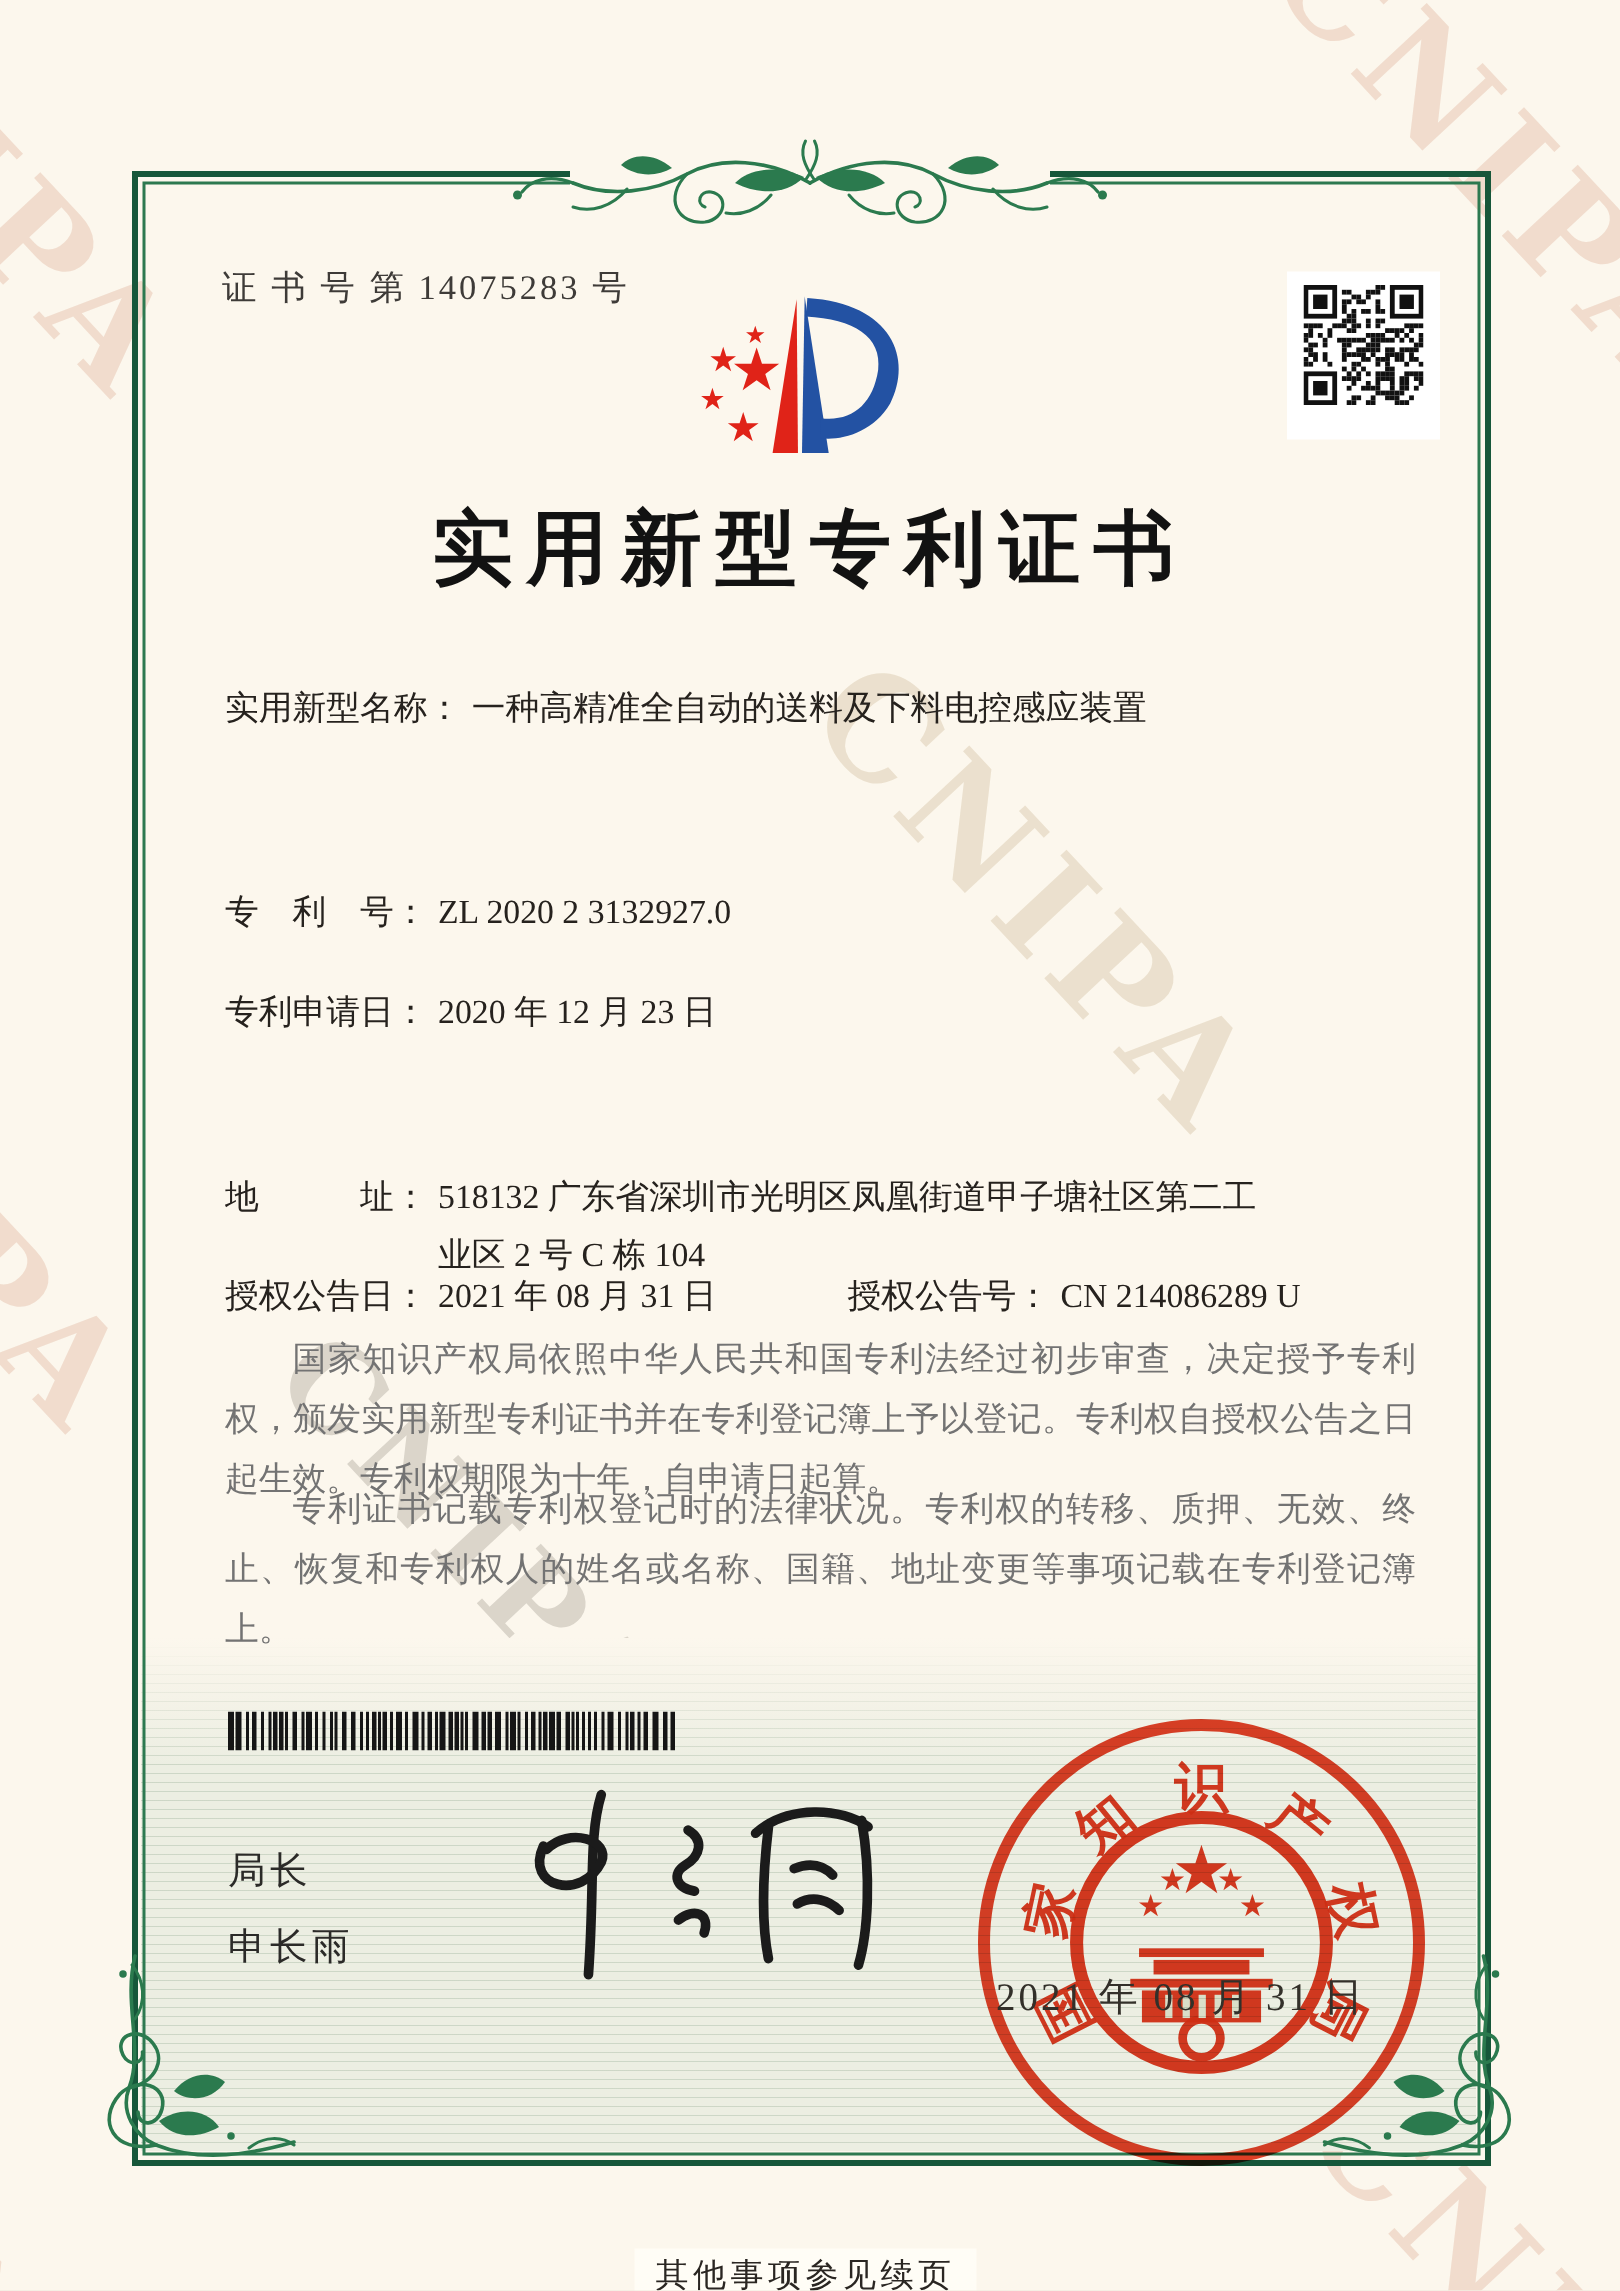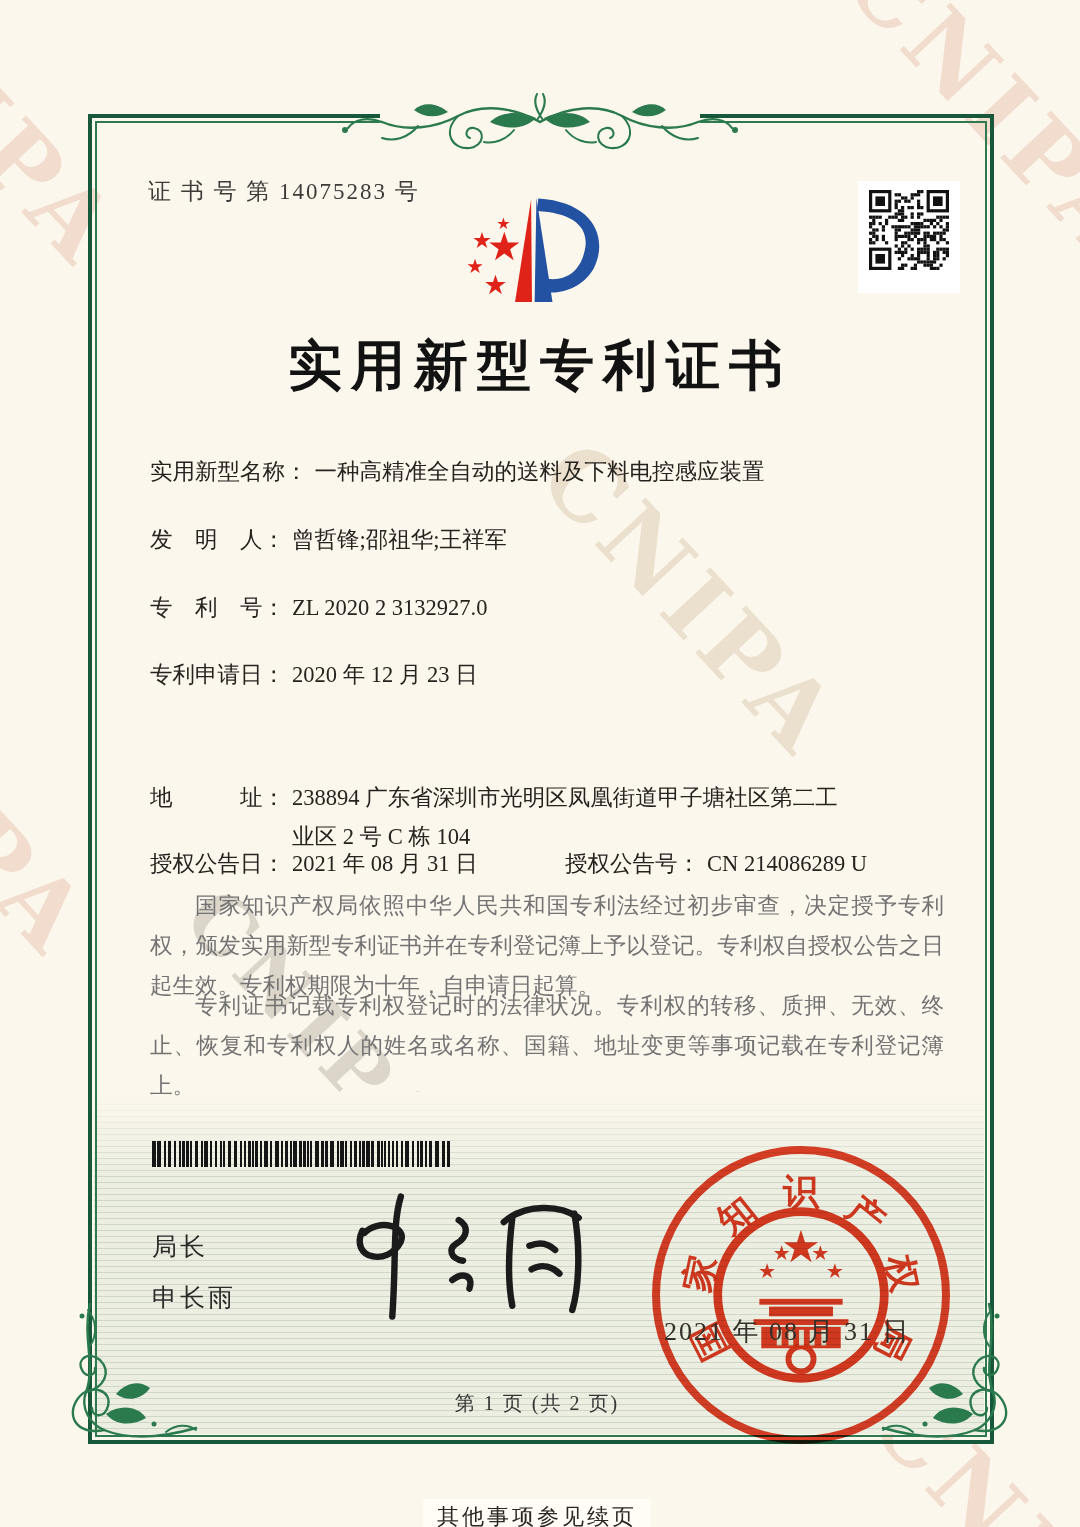"发 明 人： 曾哲锋;邵祖华;王祥军" div.frow { html: <div> <span>发 明 人：</span><span>曾哲锋;邵祖华;王祥军</span> </div> -> none }
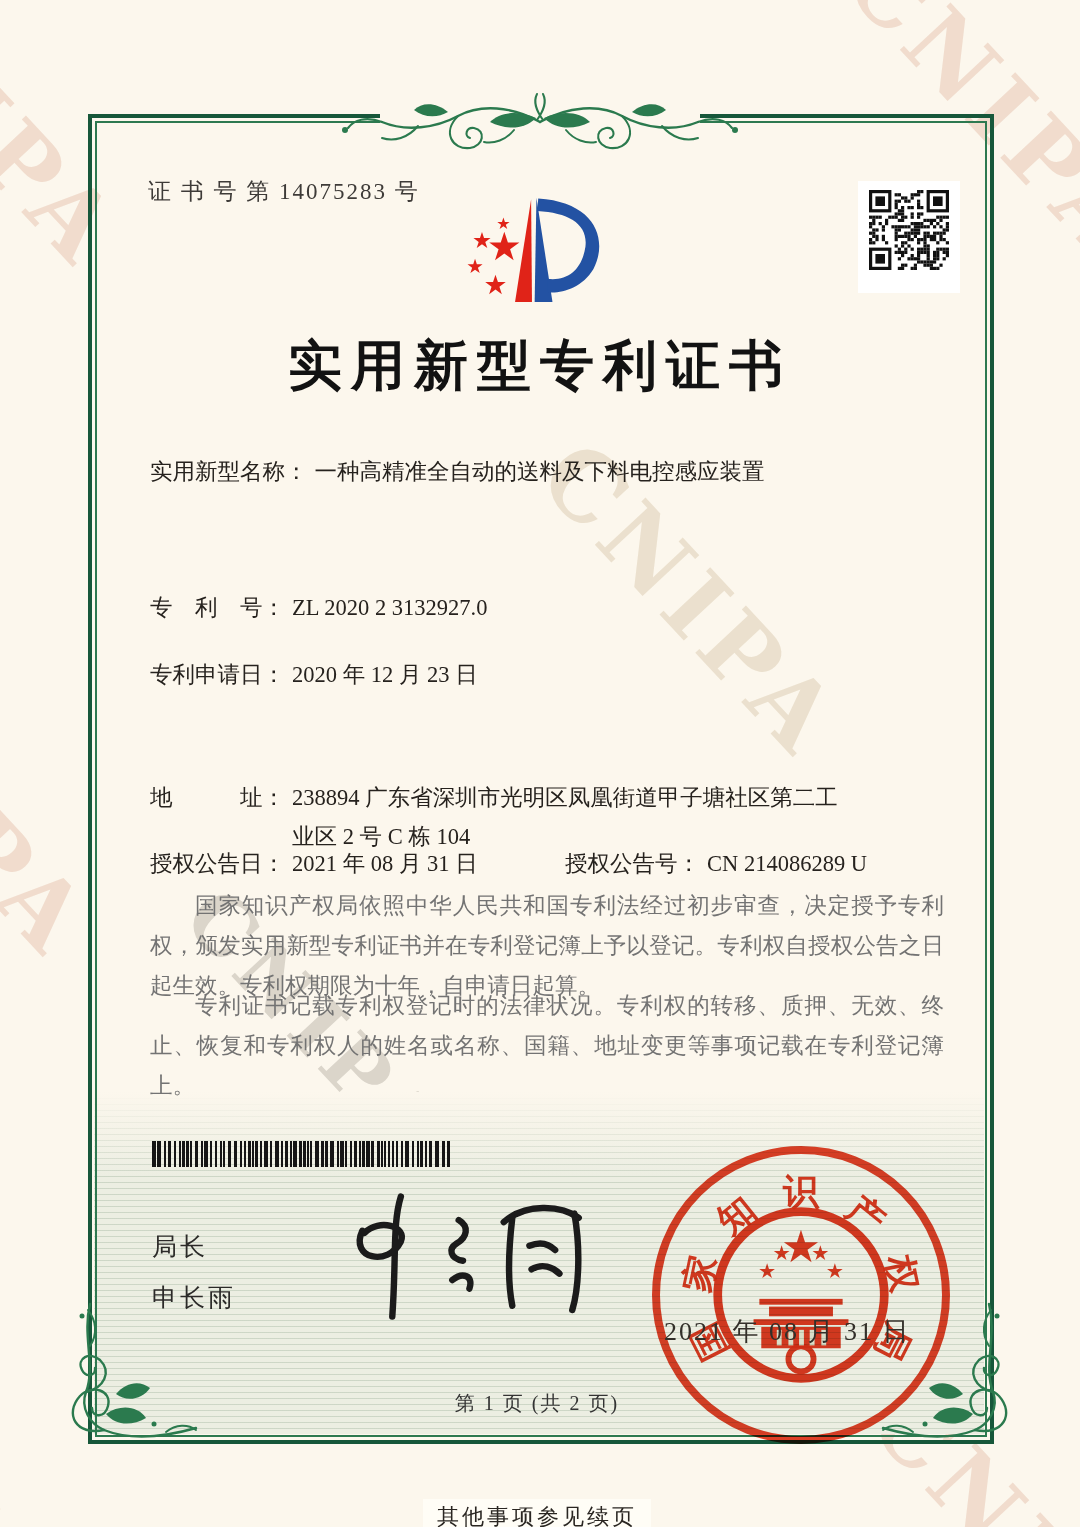"238894 广东省深圳市光明区凤凰街道甲子塘社区第二工" div { text: 238894 -> 518132 }
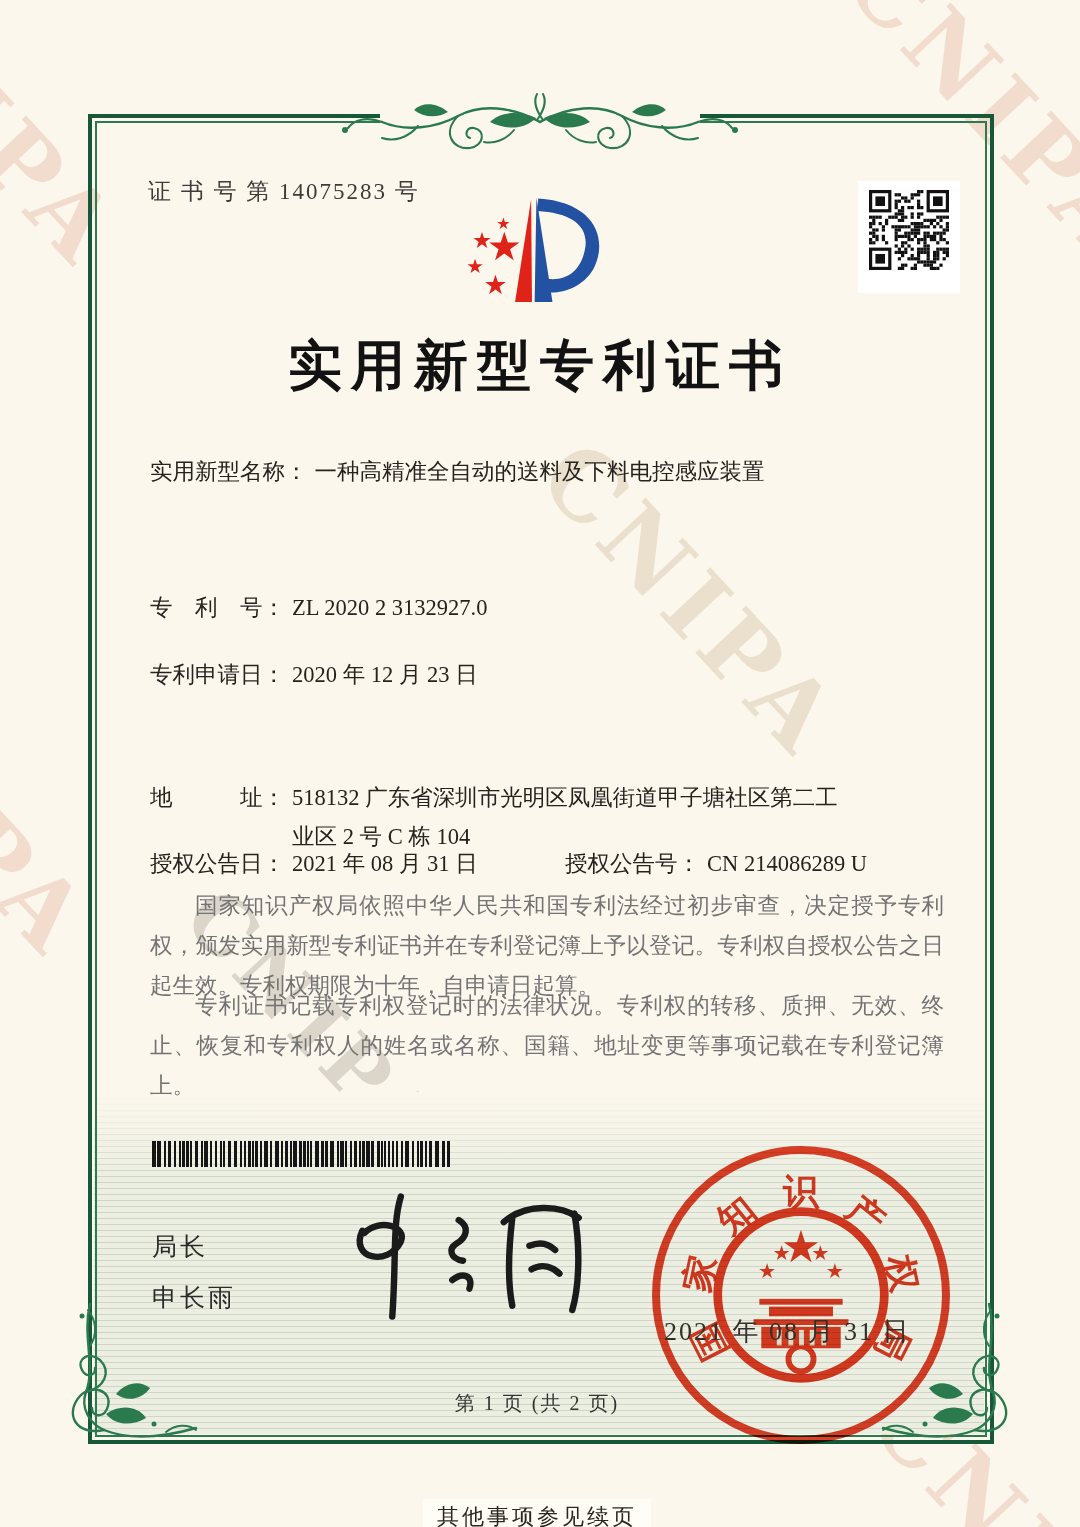"第 1 页 (共 2" div.page-no { html: <div>第 1 页 (共 2 页)</div> -> none }
